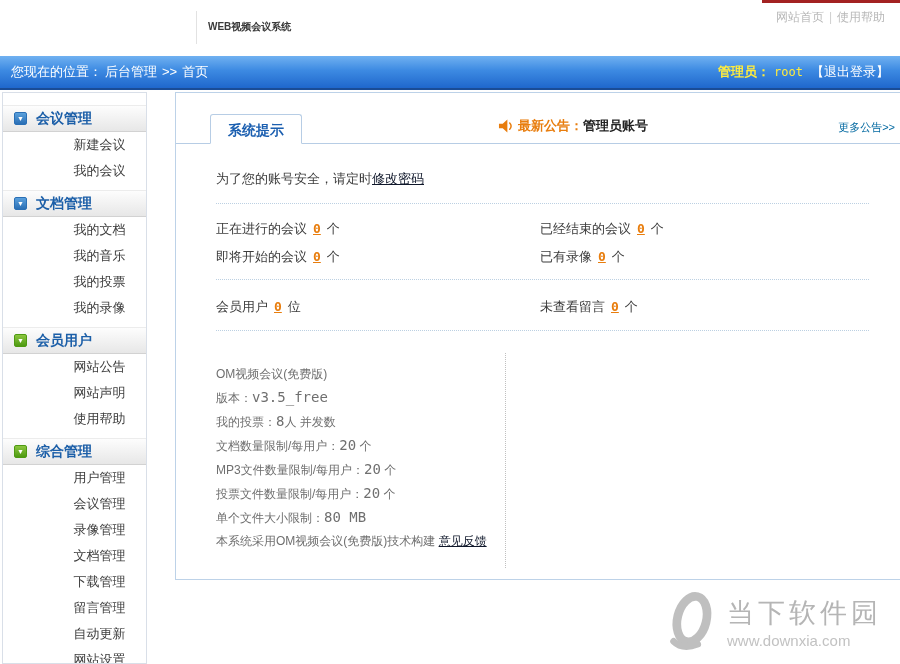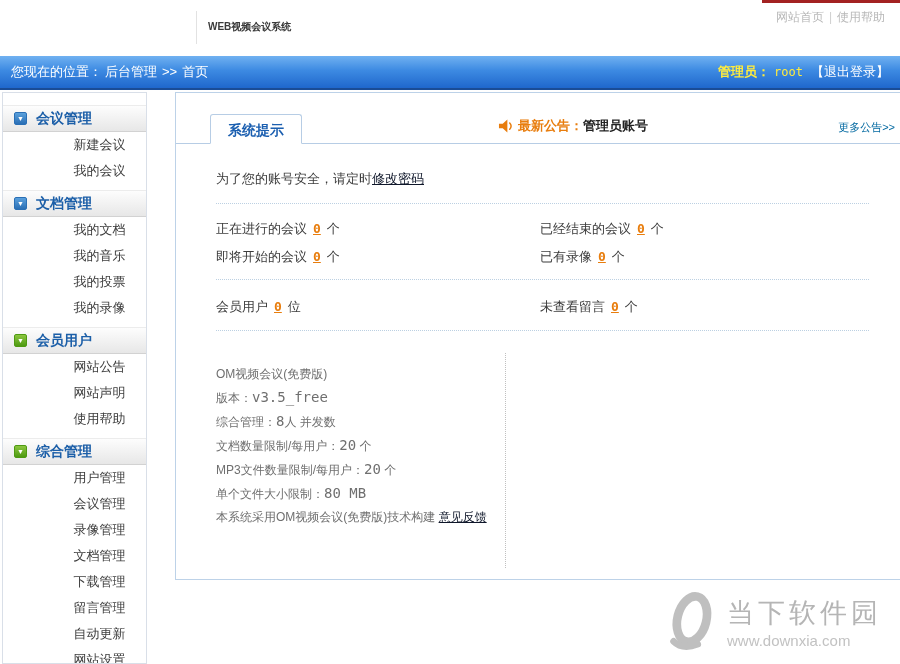"综合管理：" span { text: 综合管理 -> 我的投票 }
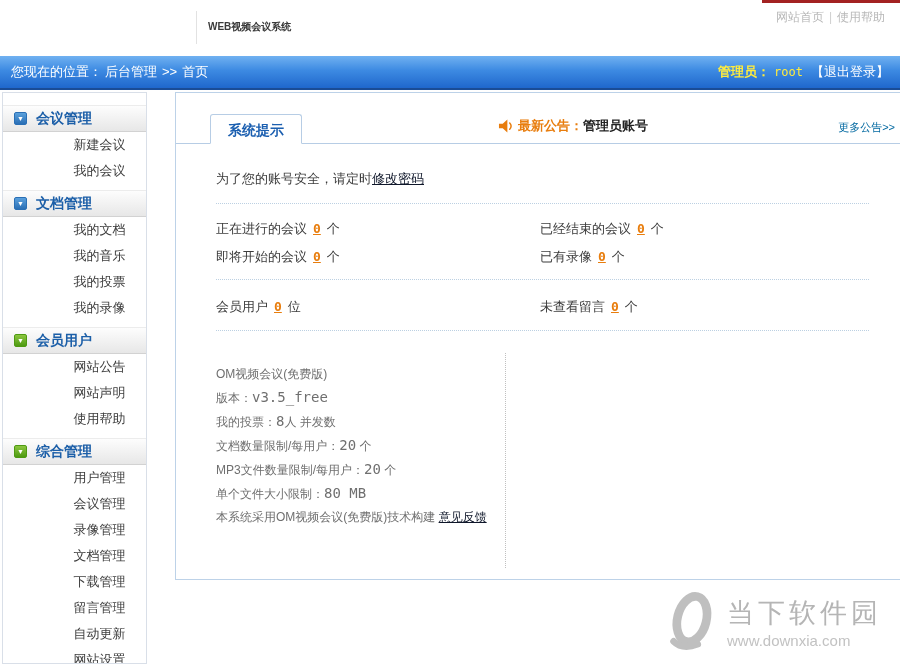"投票文件数量限制/每用户：20 个" div.v-line { html: none -> <div><span>投票文件数量限制/每用户：</span><span>20</span><span> 个</span></div> }
